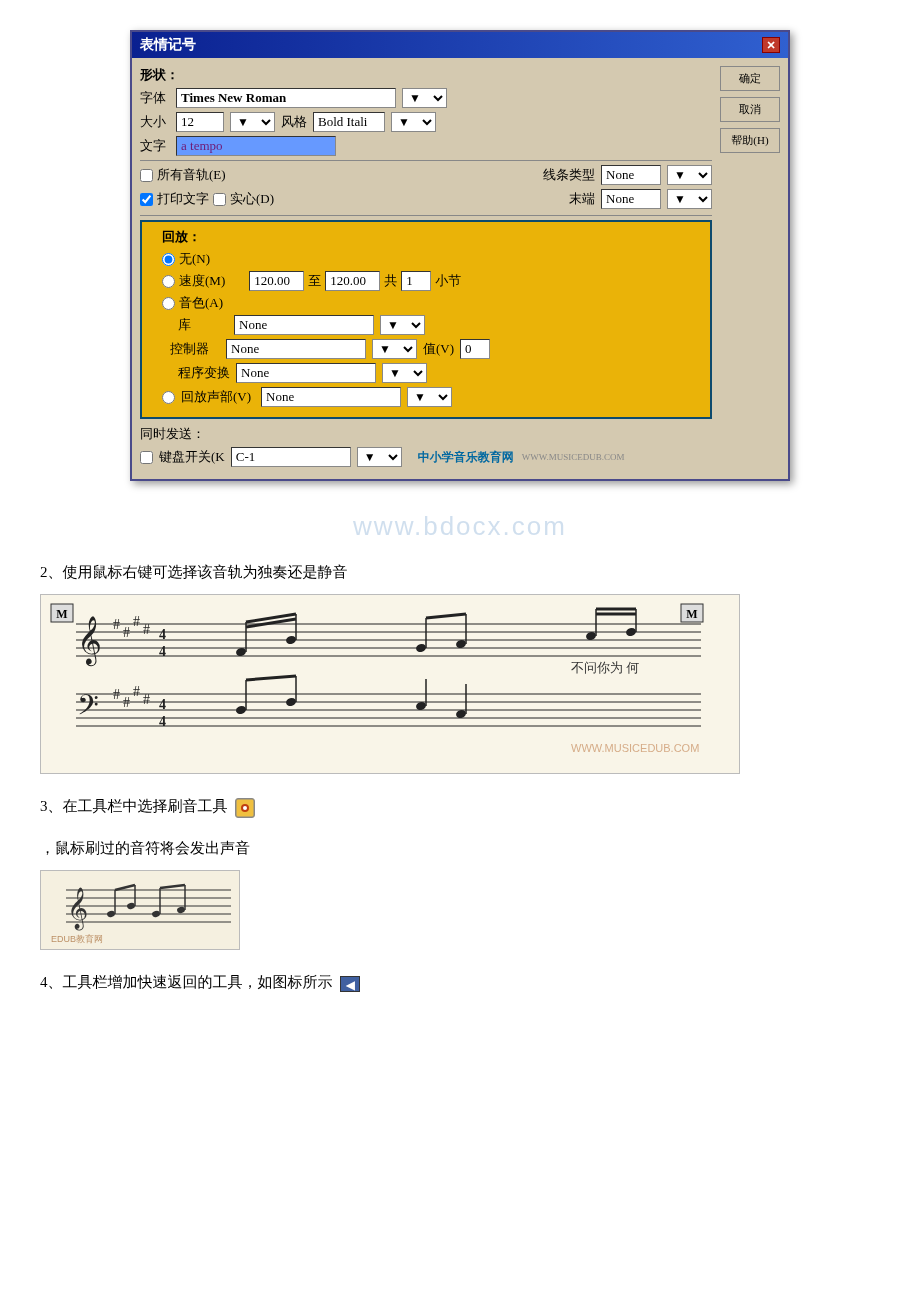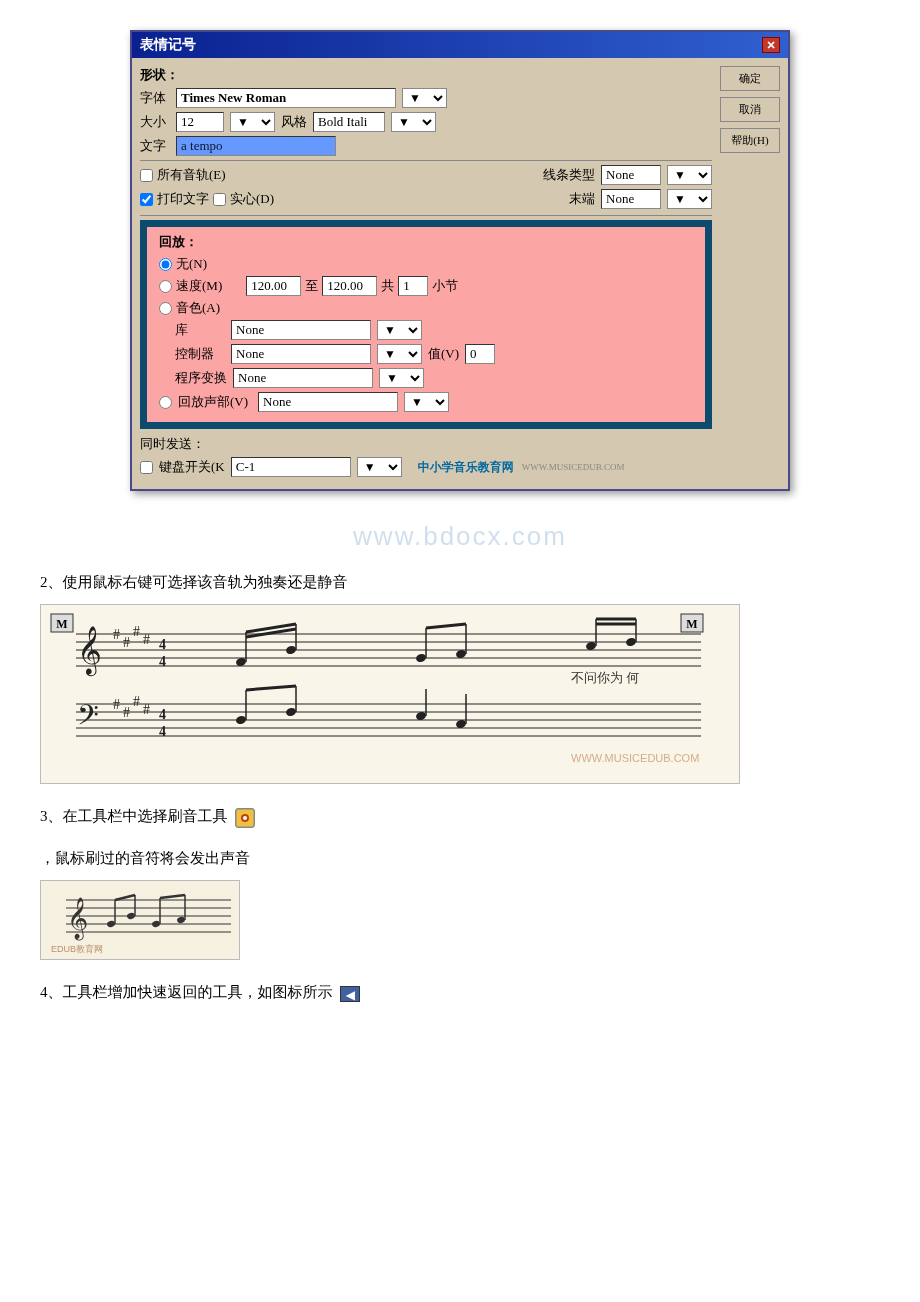"a tempo" .text-input-highlighted { color: #0f172a -> #701a75 }
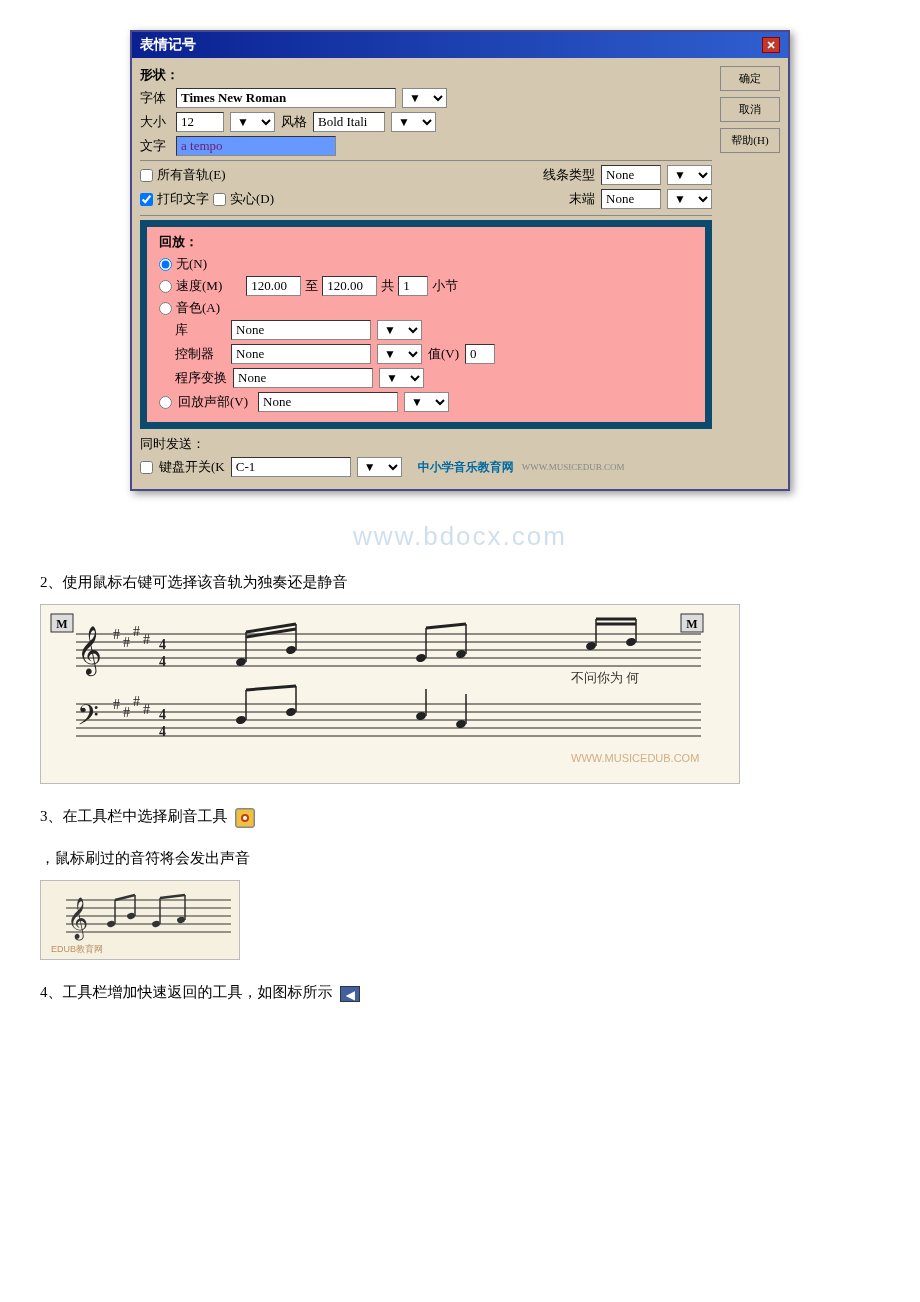"回放：" .playback-section { background: #fca5a5 -> #eab308; border: 7px solid #0c4a6e -> 2px solid #0c4a6e; padding: 6px 12px -> 6px 20px }
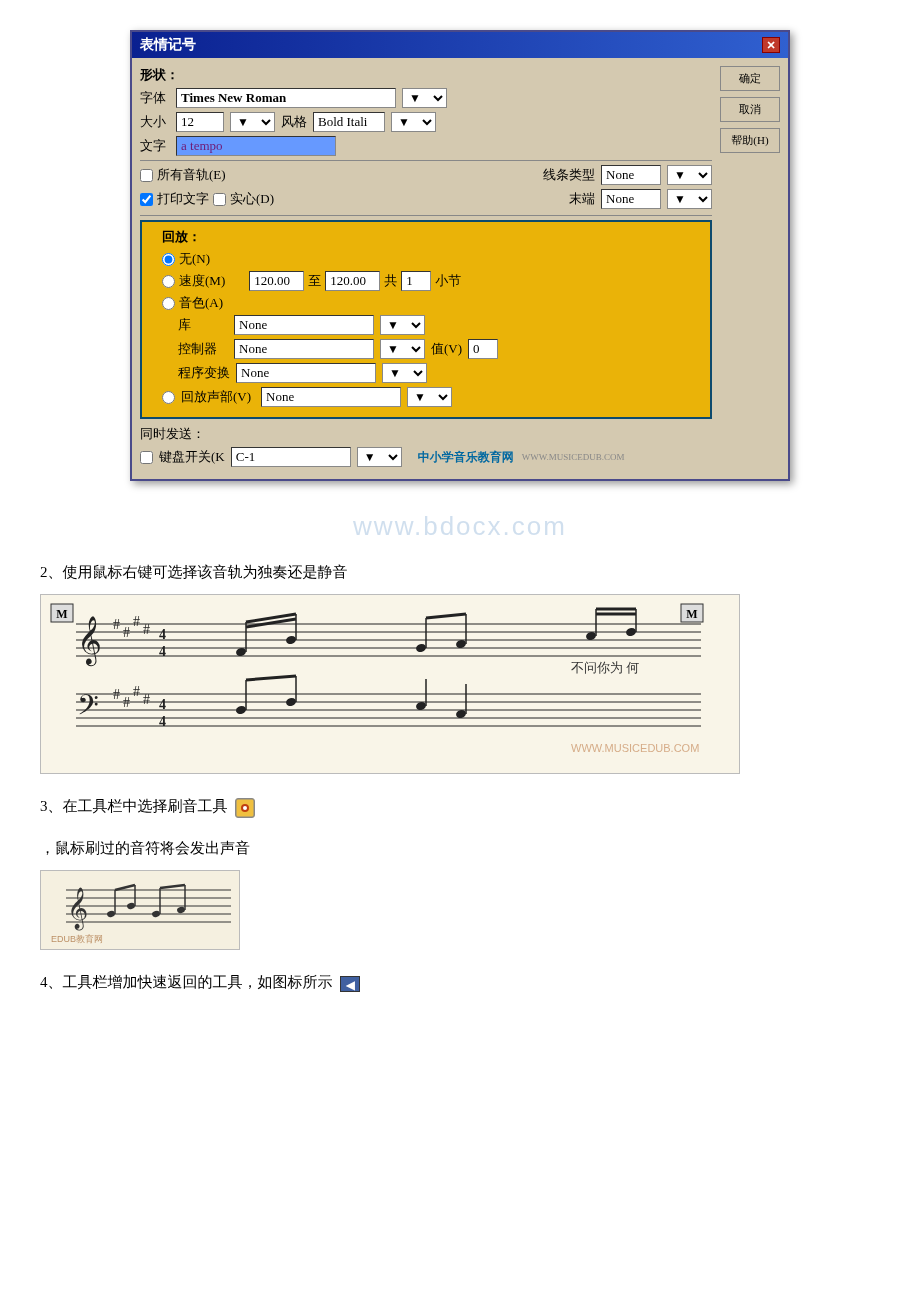"控制器" div.form-row { margin-left: 16px -> 8px }
